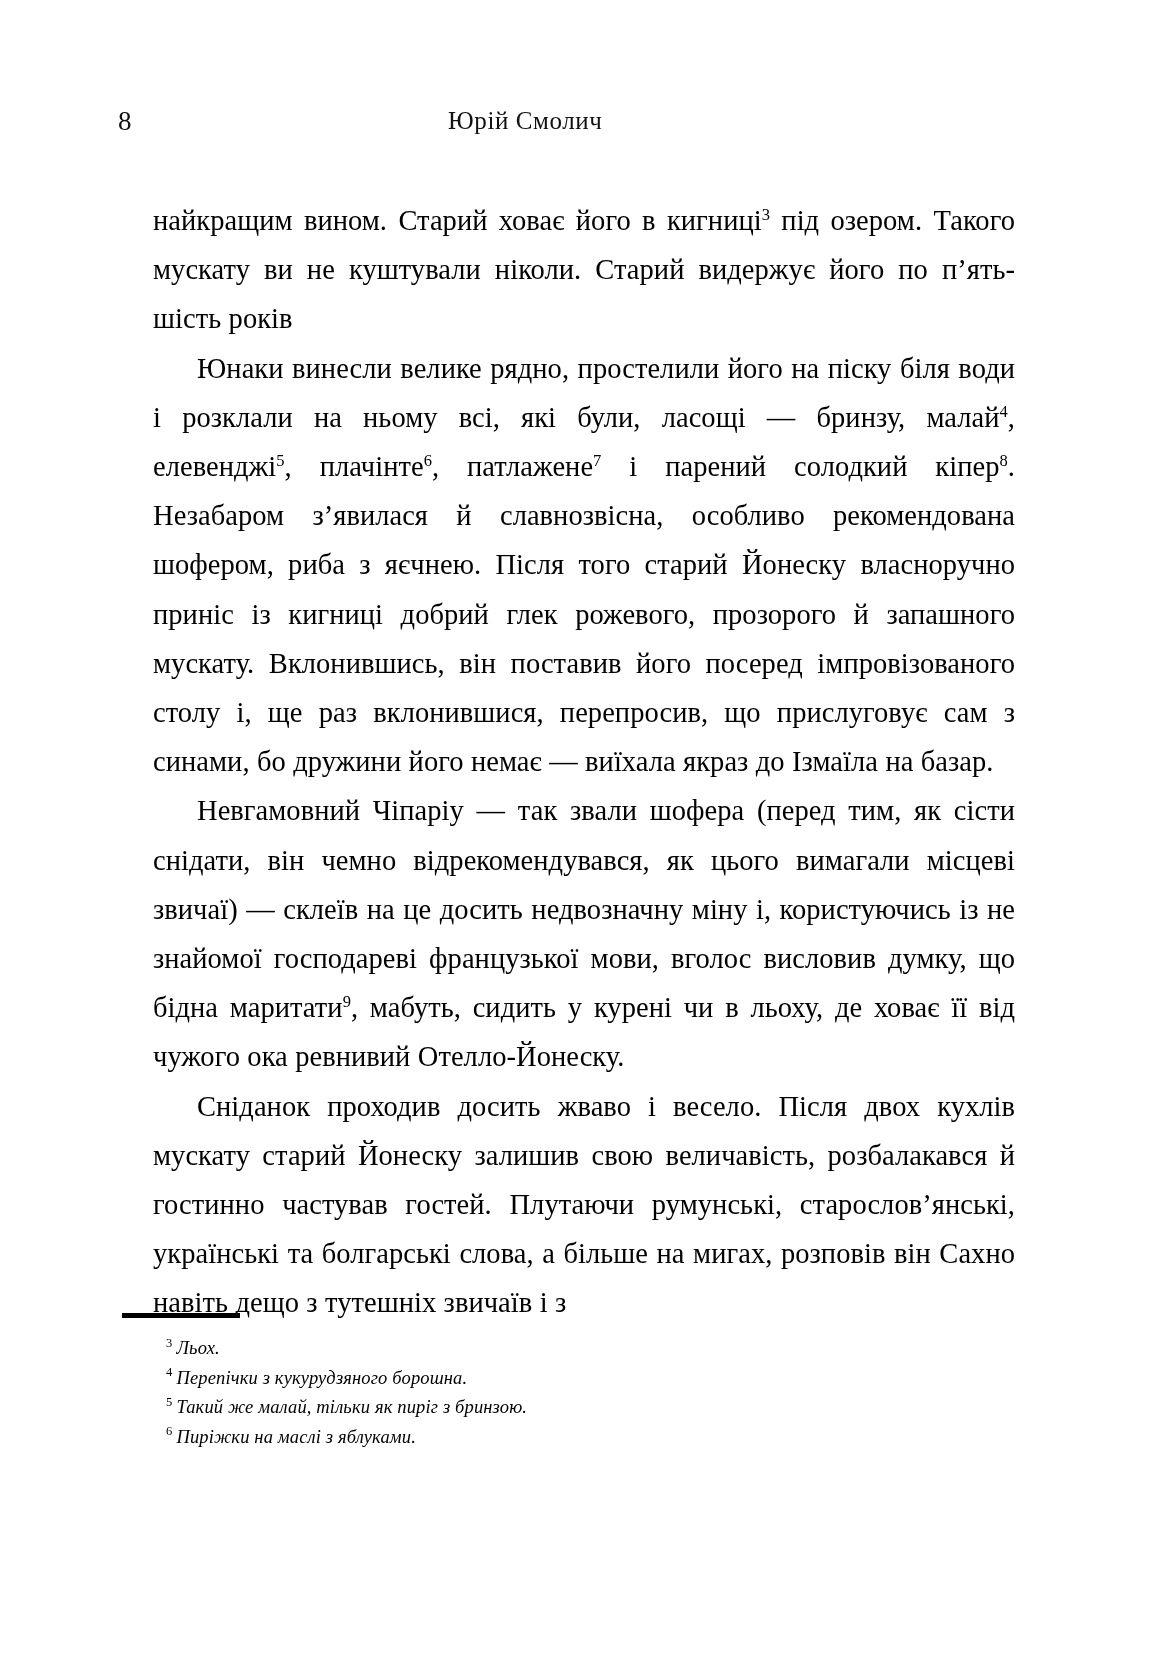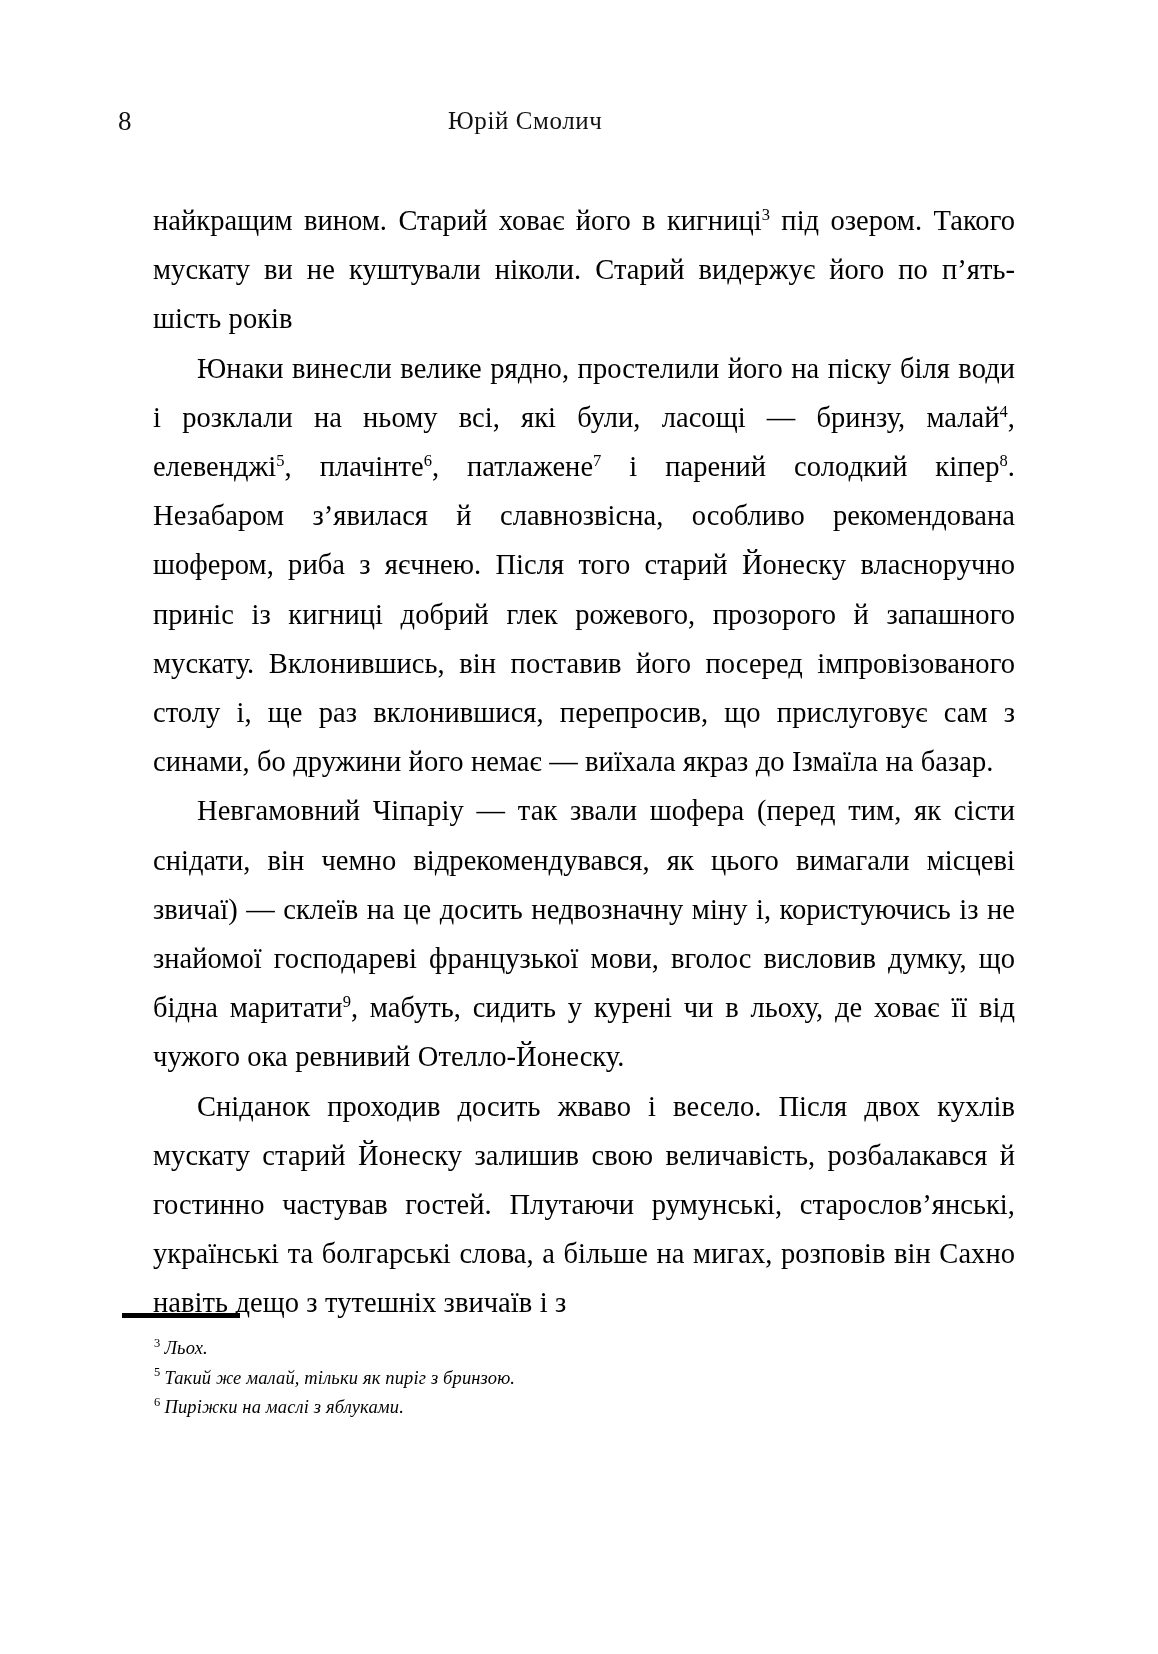"3 Льох." .fn-list { margin: 0 -> 12px }
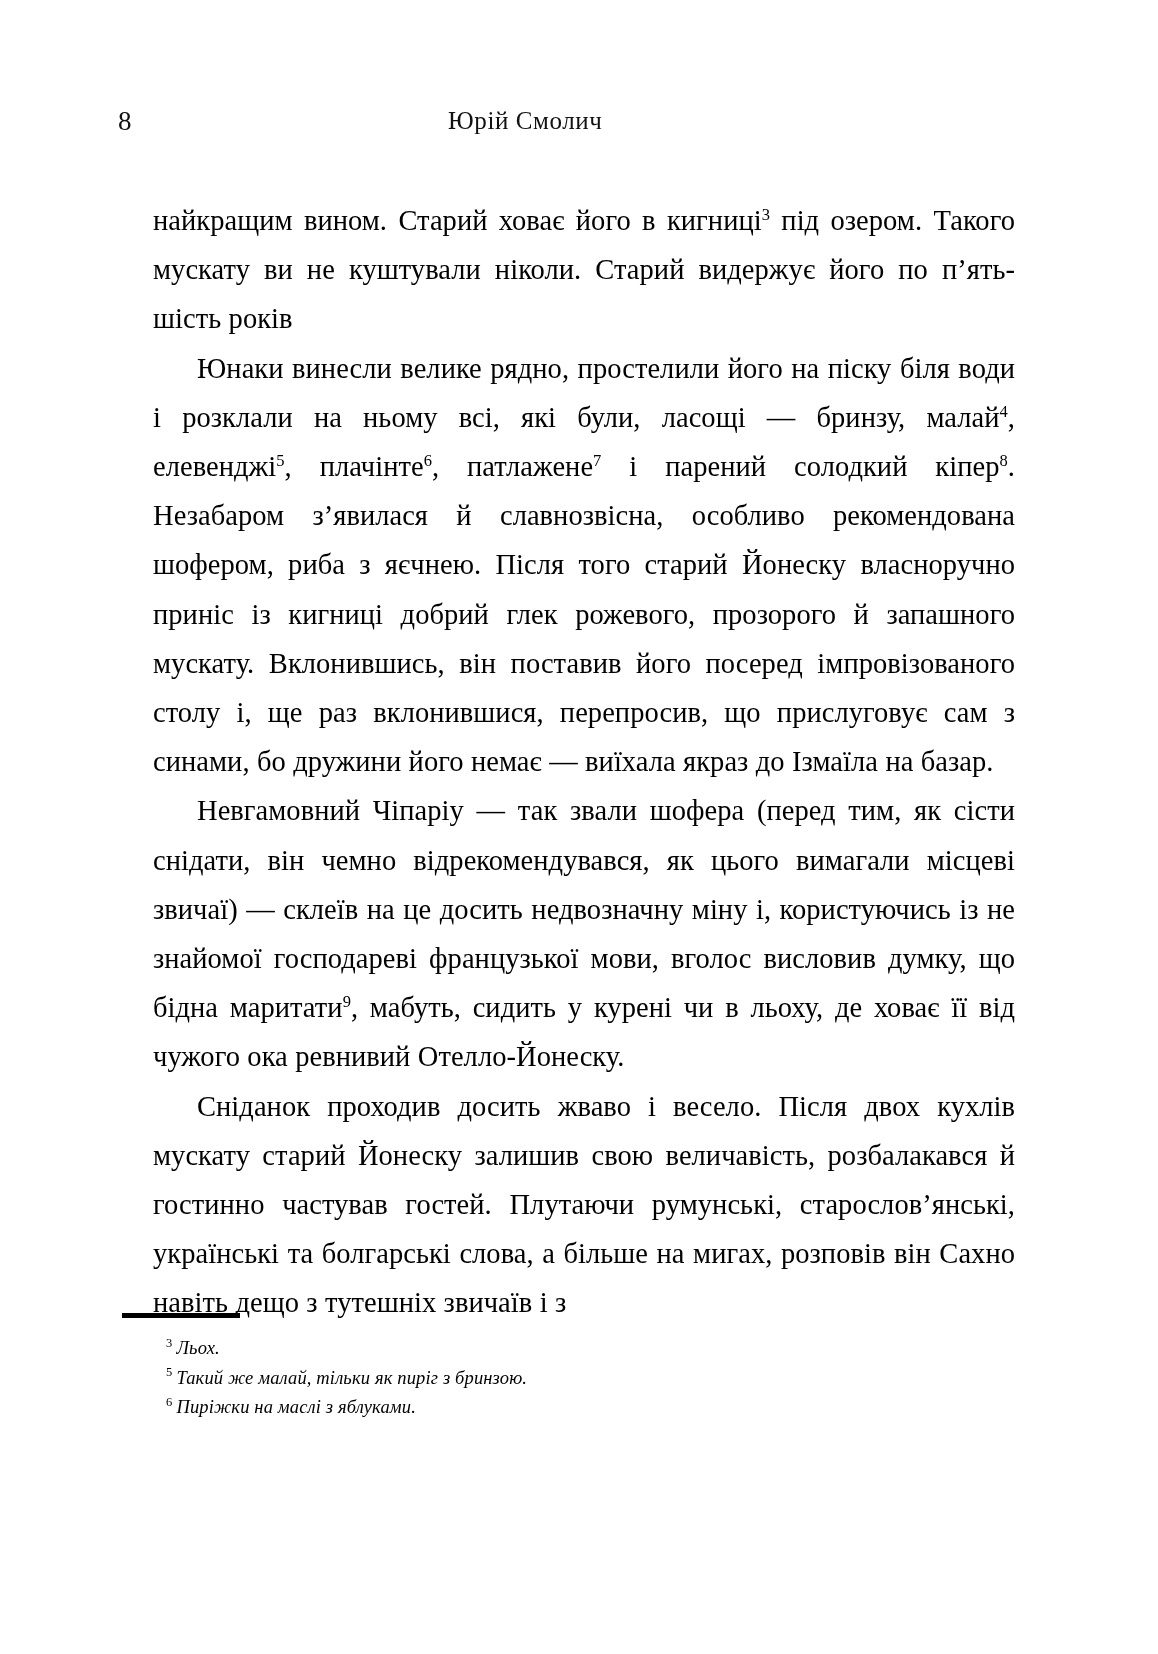"4 Перепічки з кукурудзяного борошна." li.fn-item { html: none -> <li><span>4</span><span>Перепічки з кукурудзяного борошна.</span></li> }
